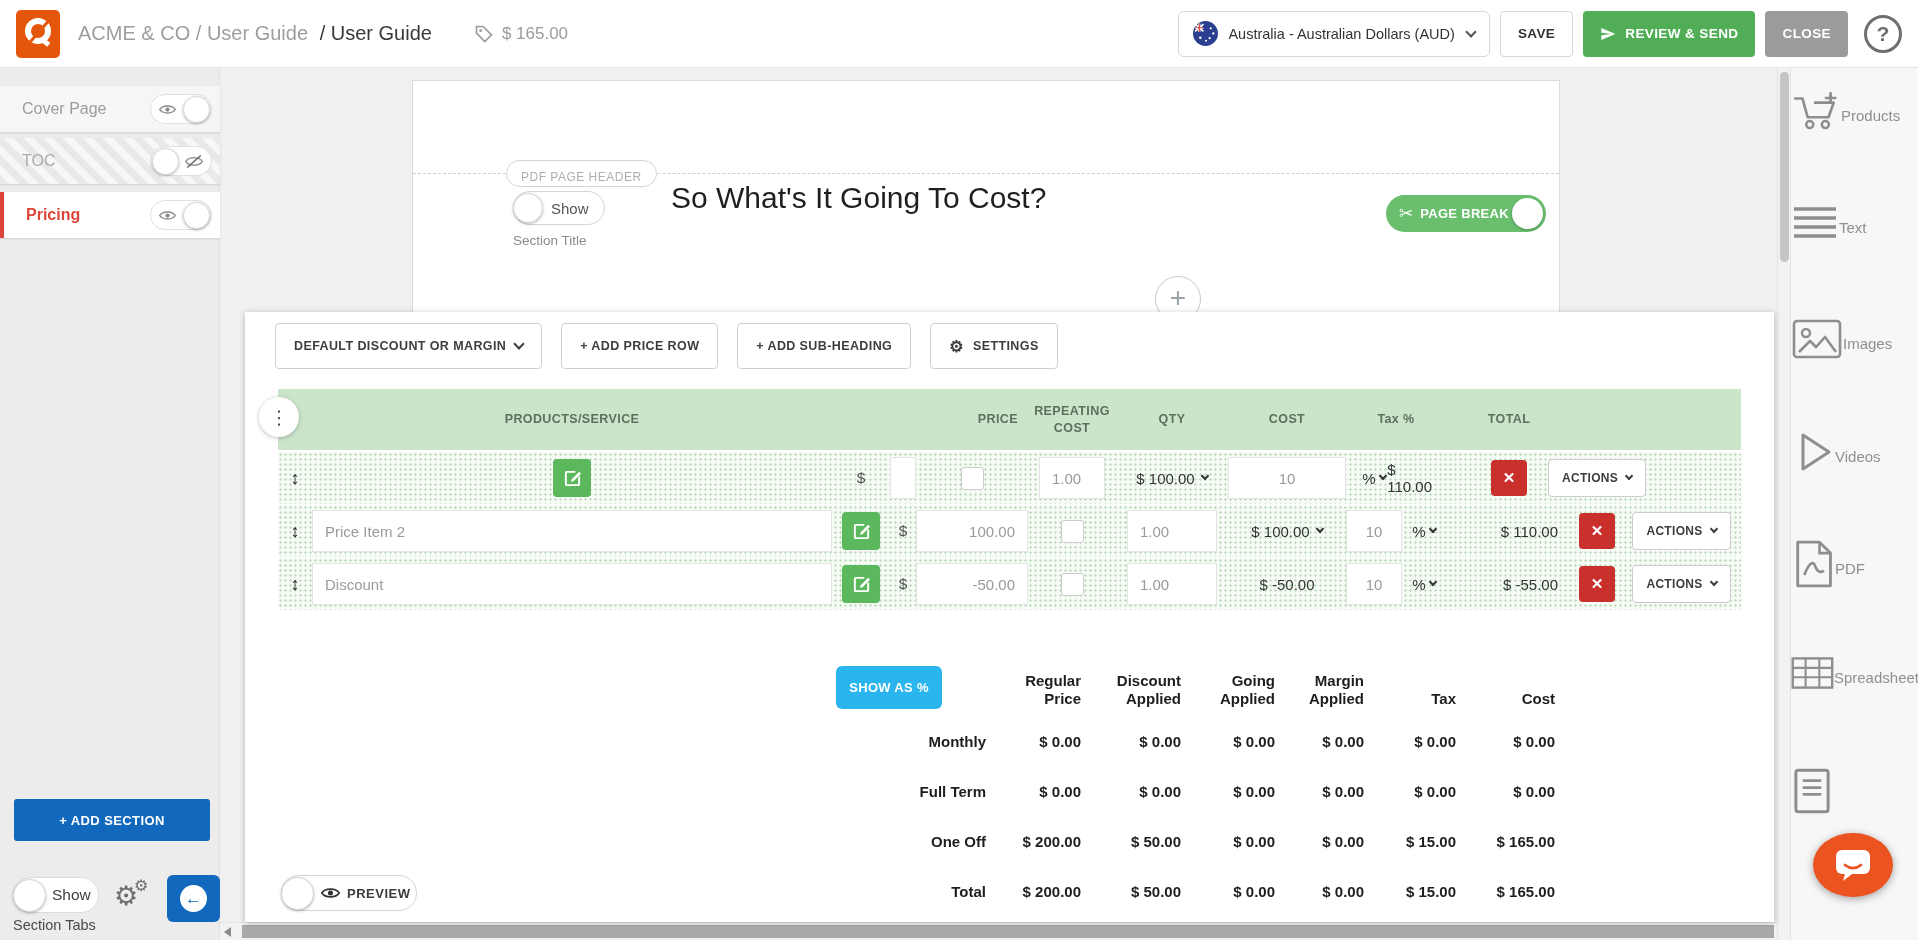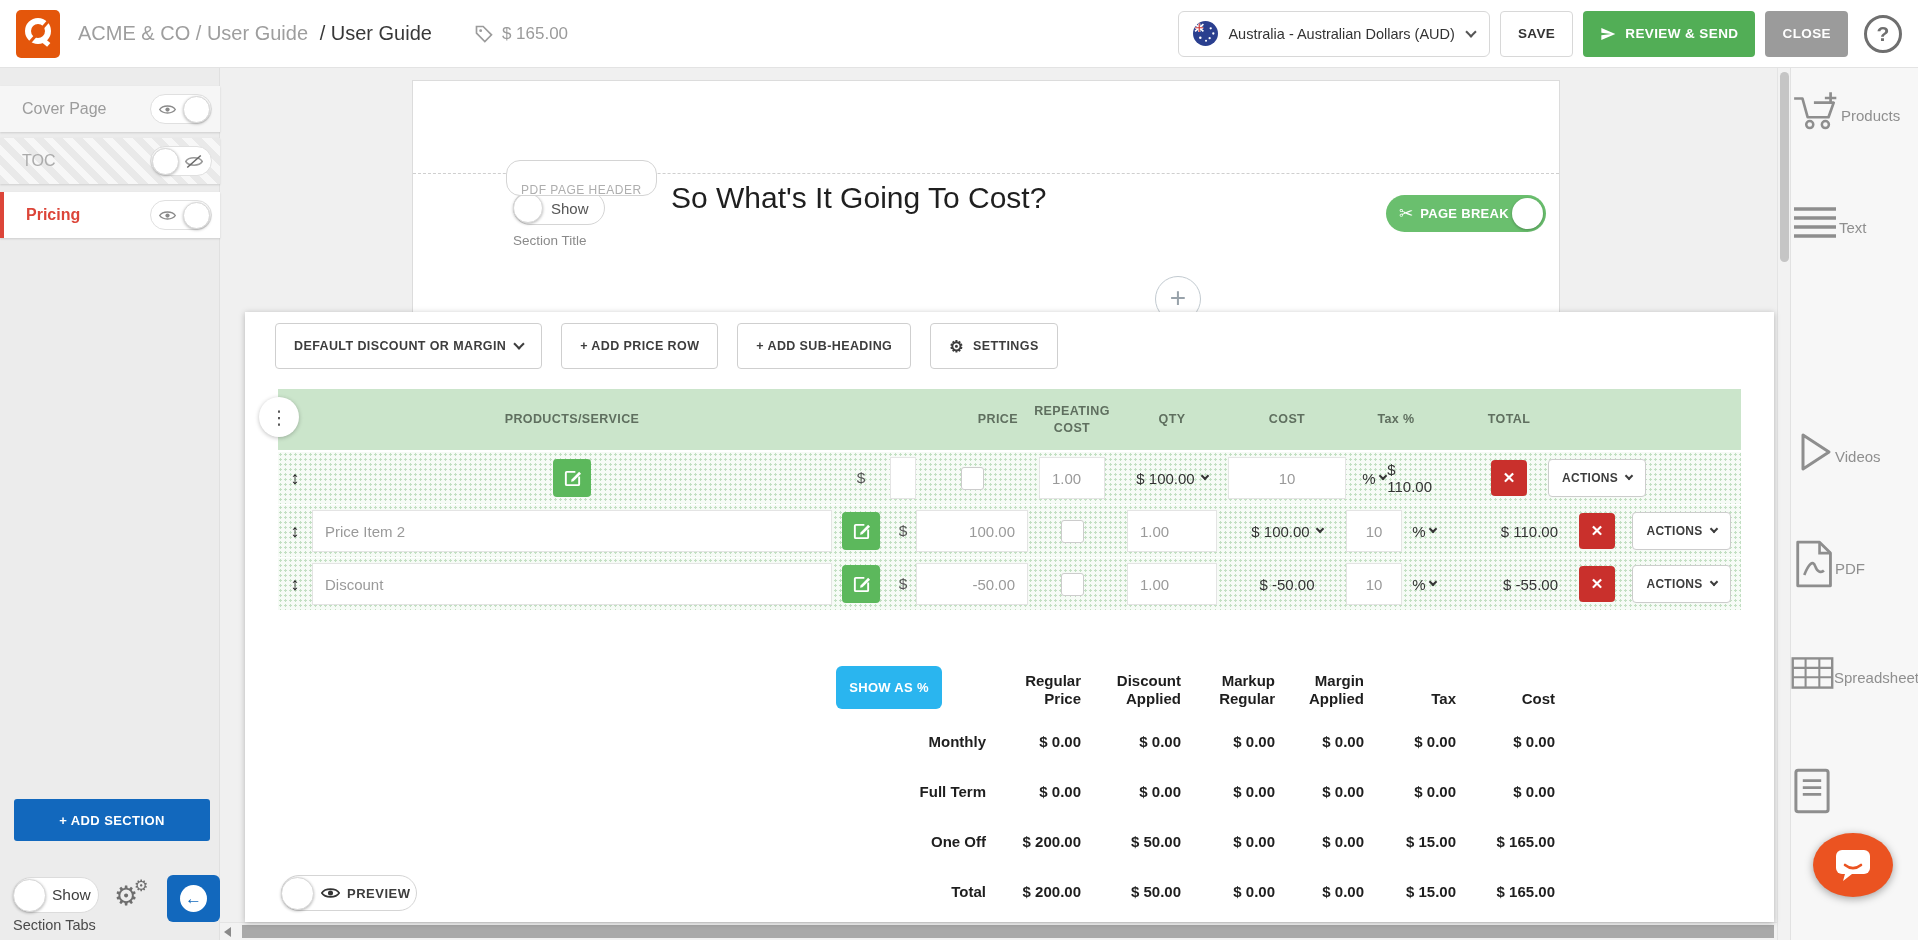"PDF PAGE HEADER" .pdf-pill { padding: 17px 14px -> 4px 14px }
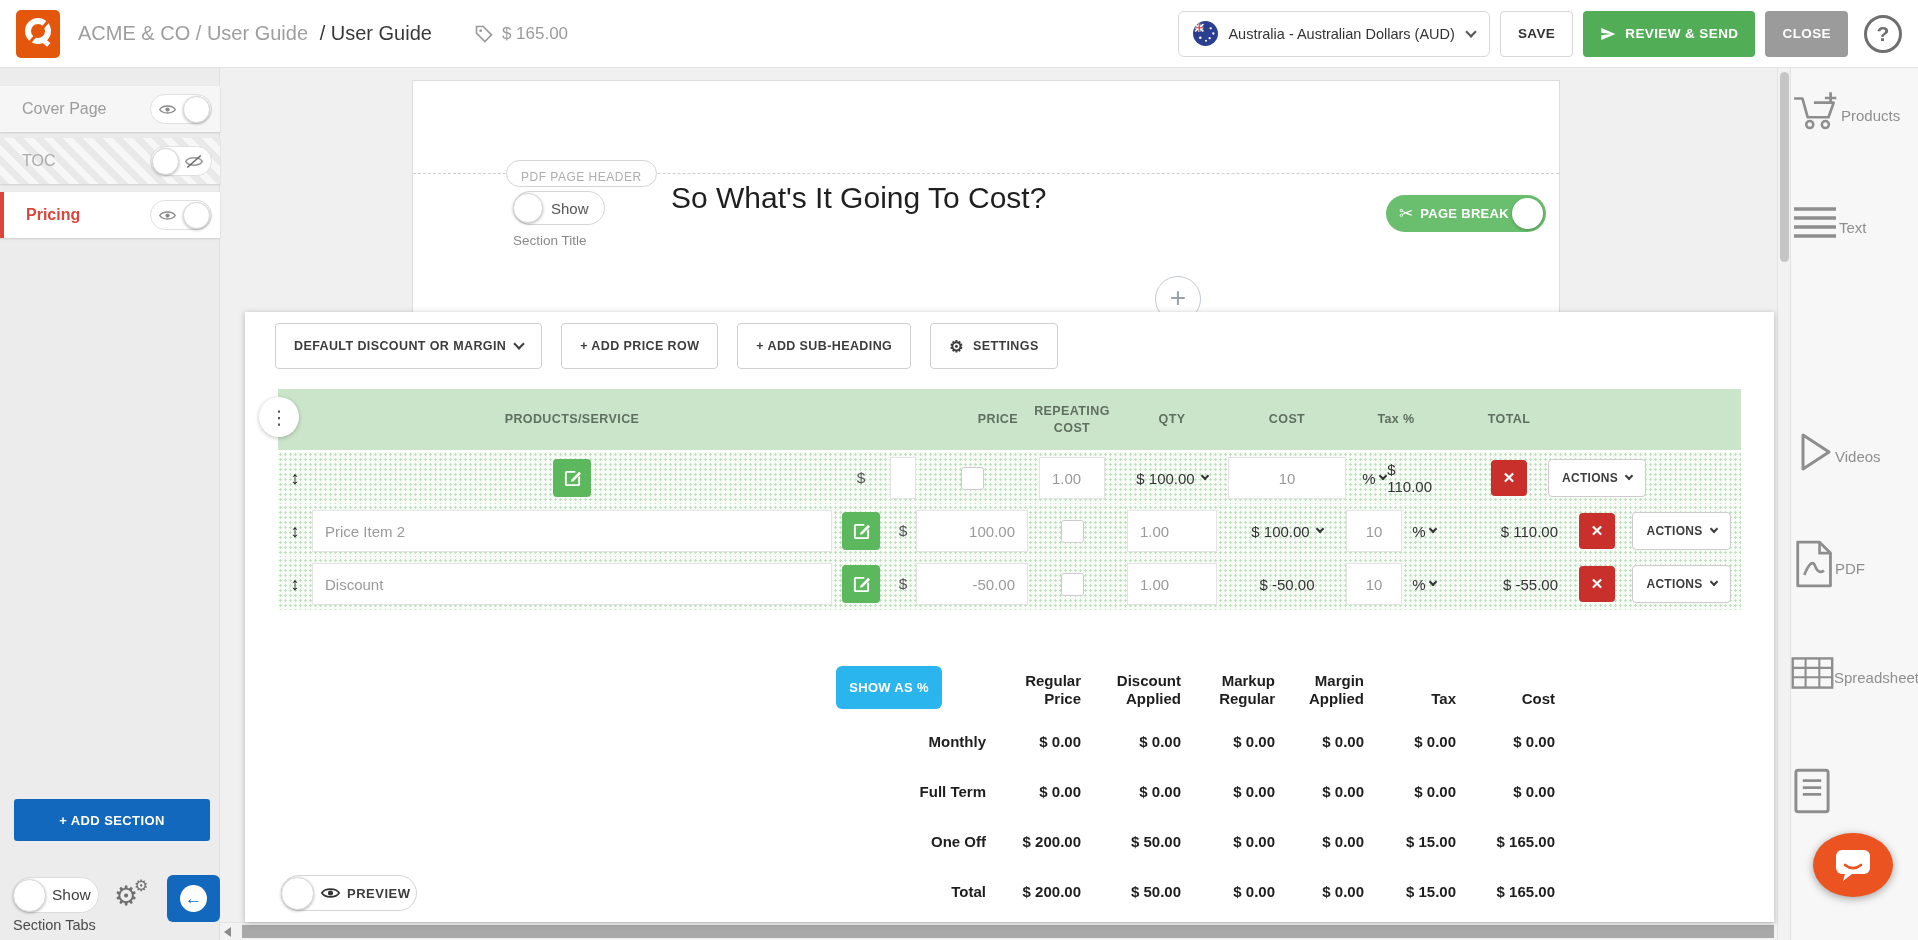"Images" div.rb-item { html: none -> <div> <svg> <rect></rect> <circle></circle> <path></path> </svg> <span>Images</span> </div> }
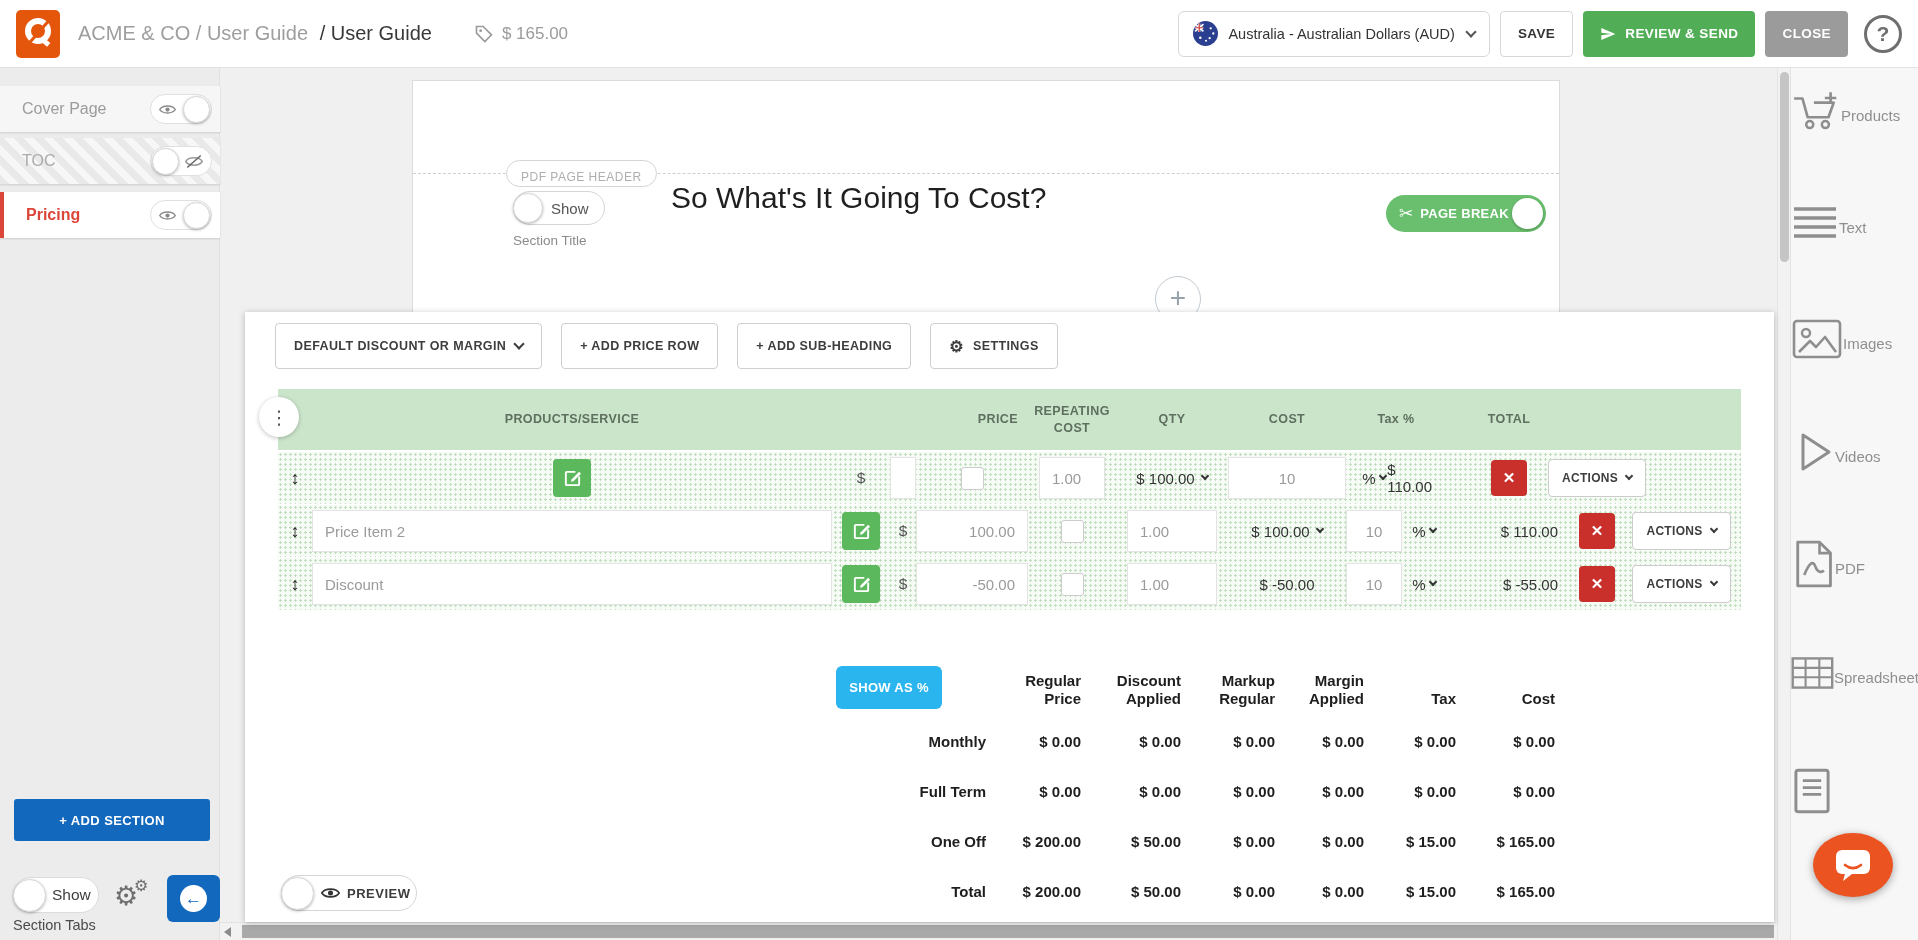"Markup Regular" div.shead { text: Markup Regular -> Going Applied }
